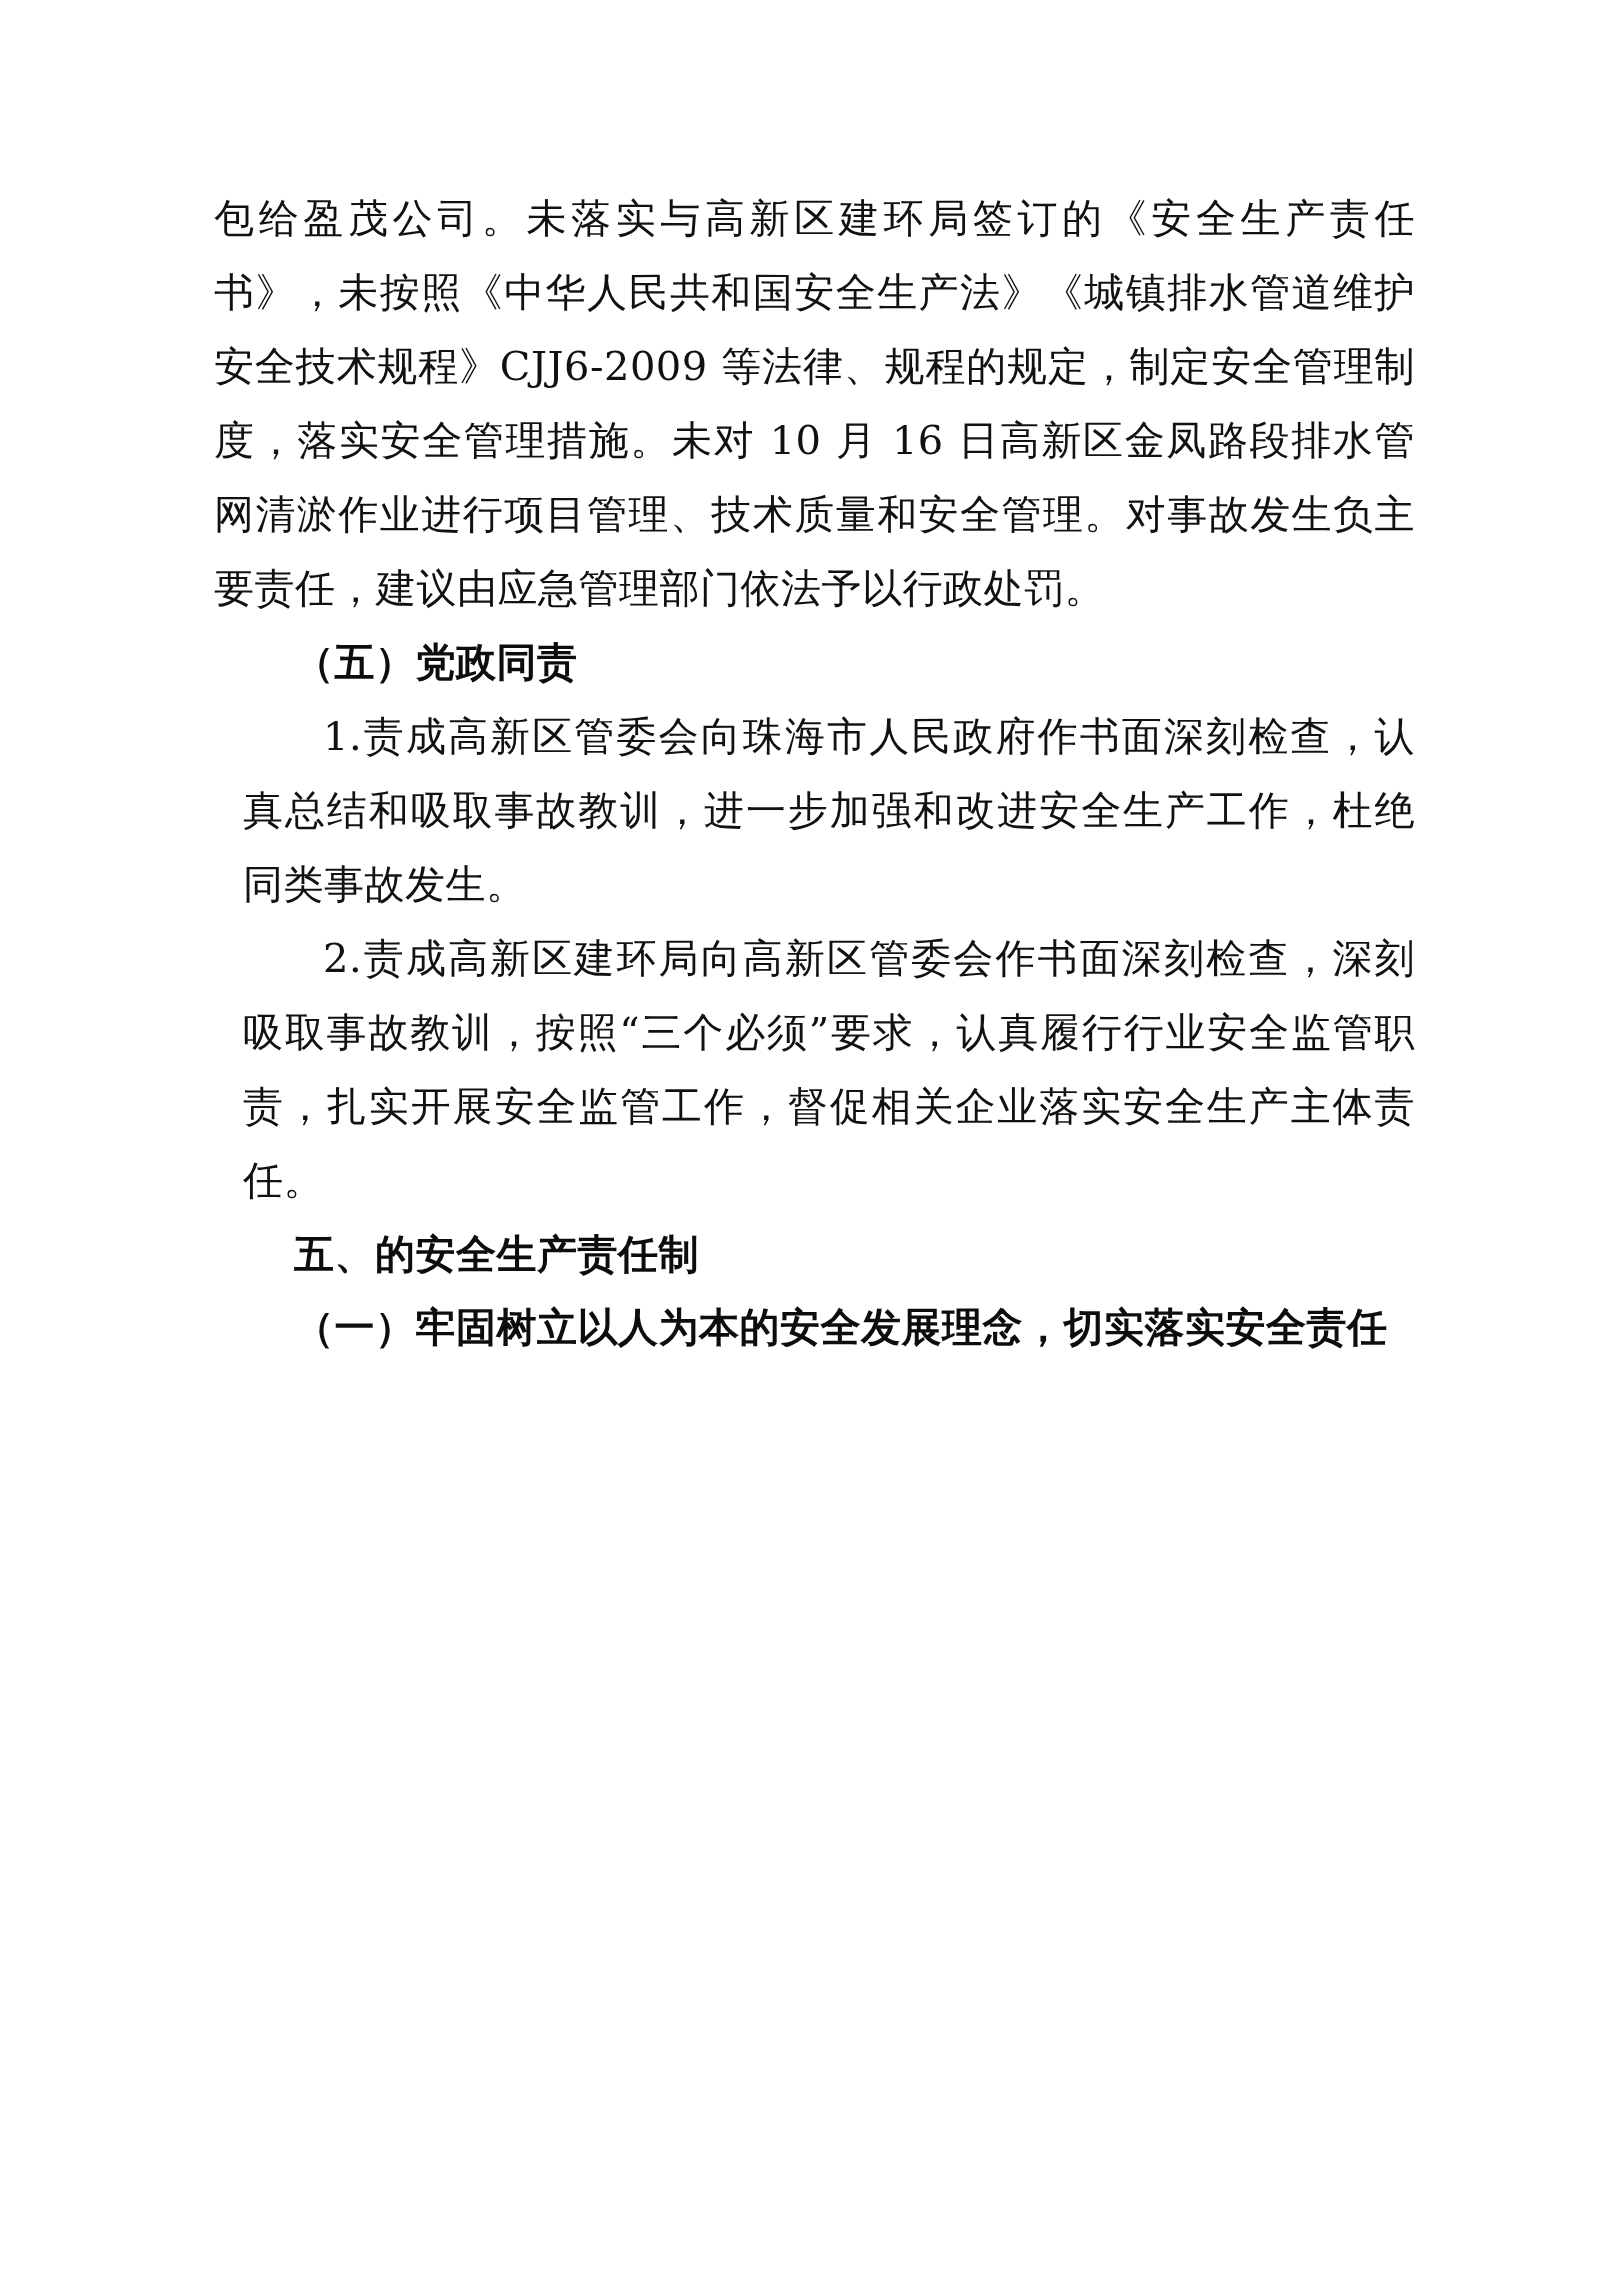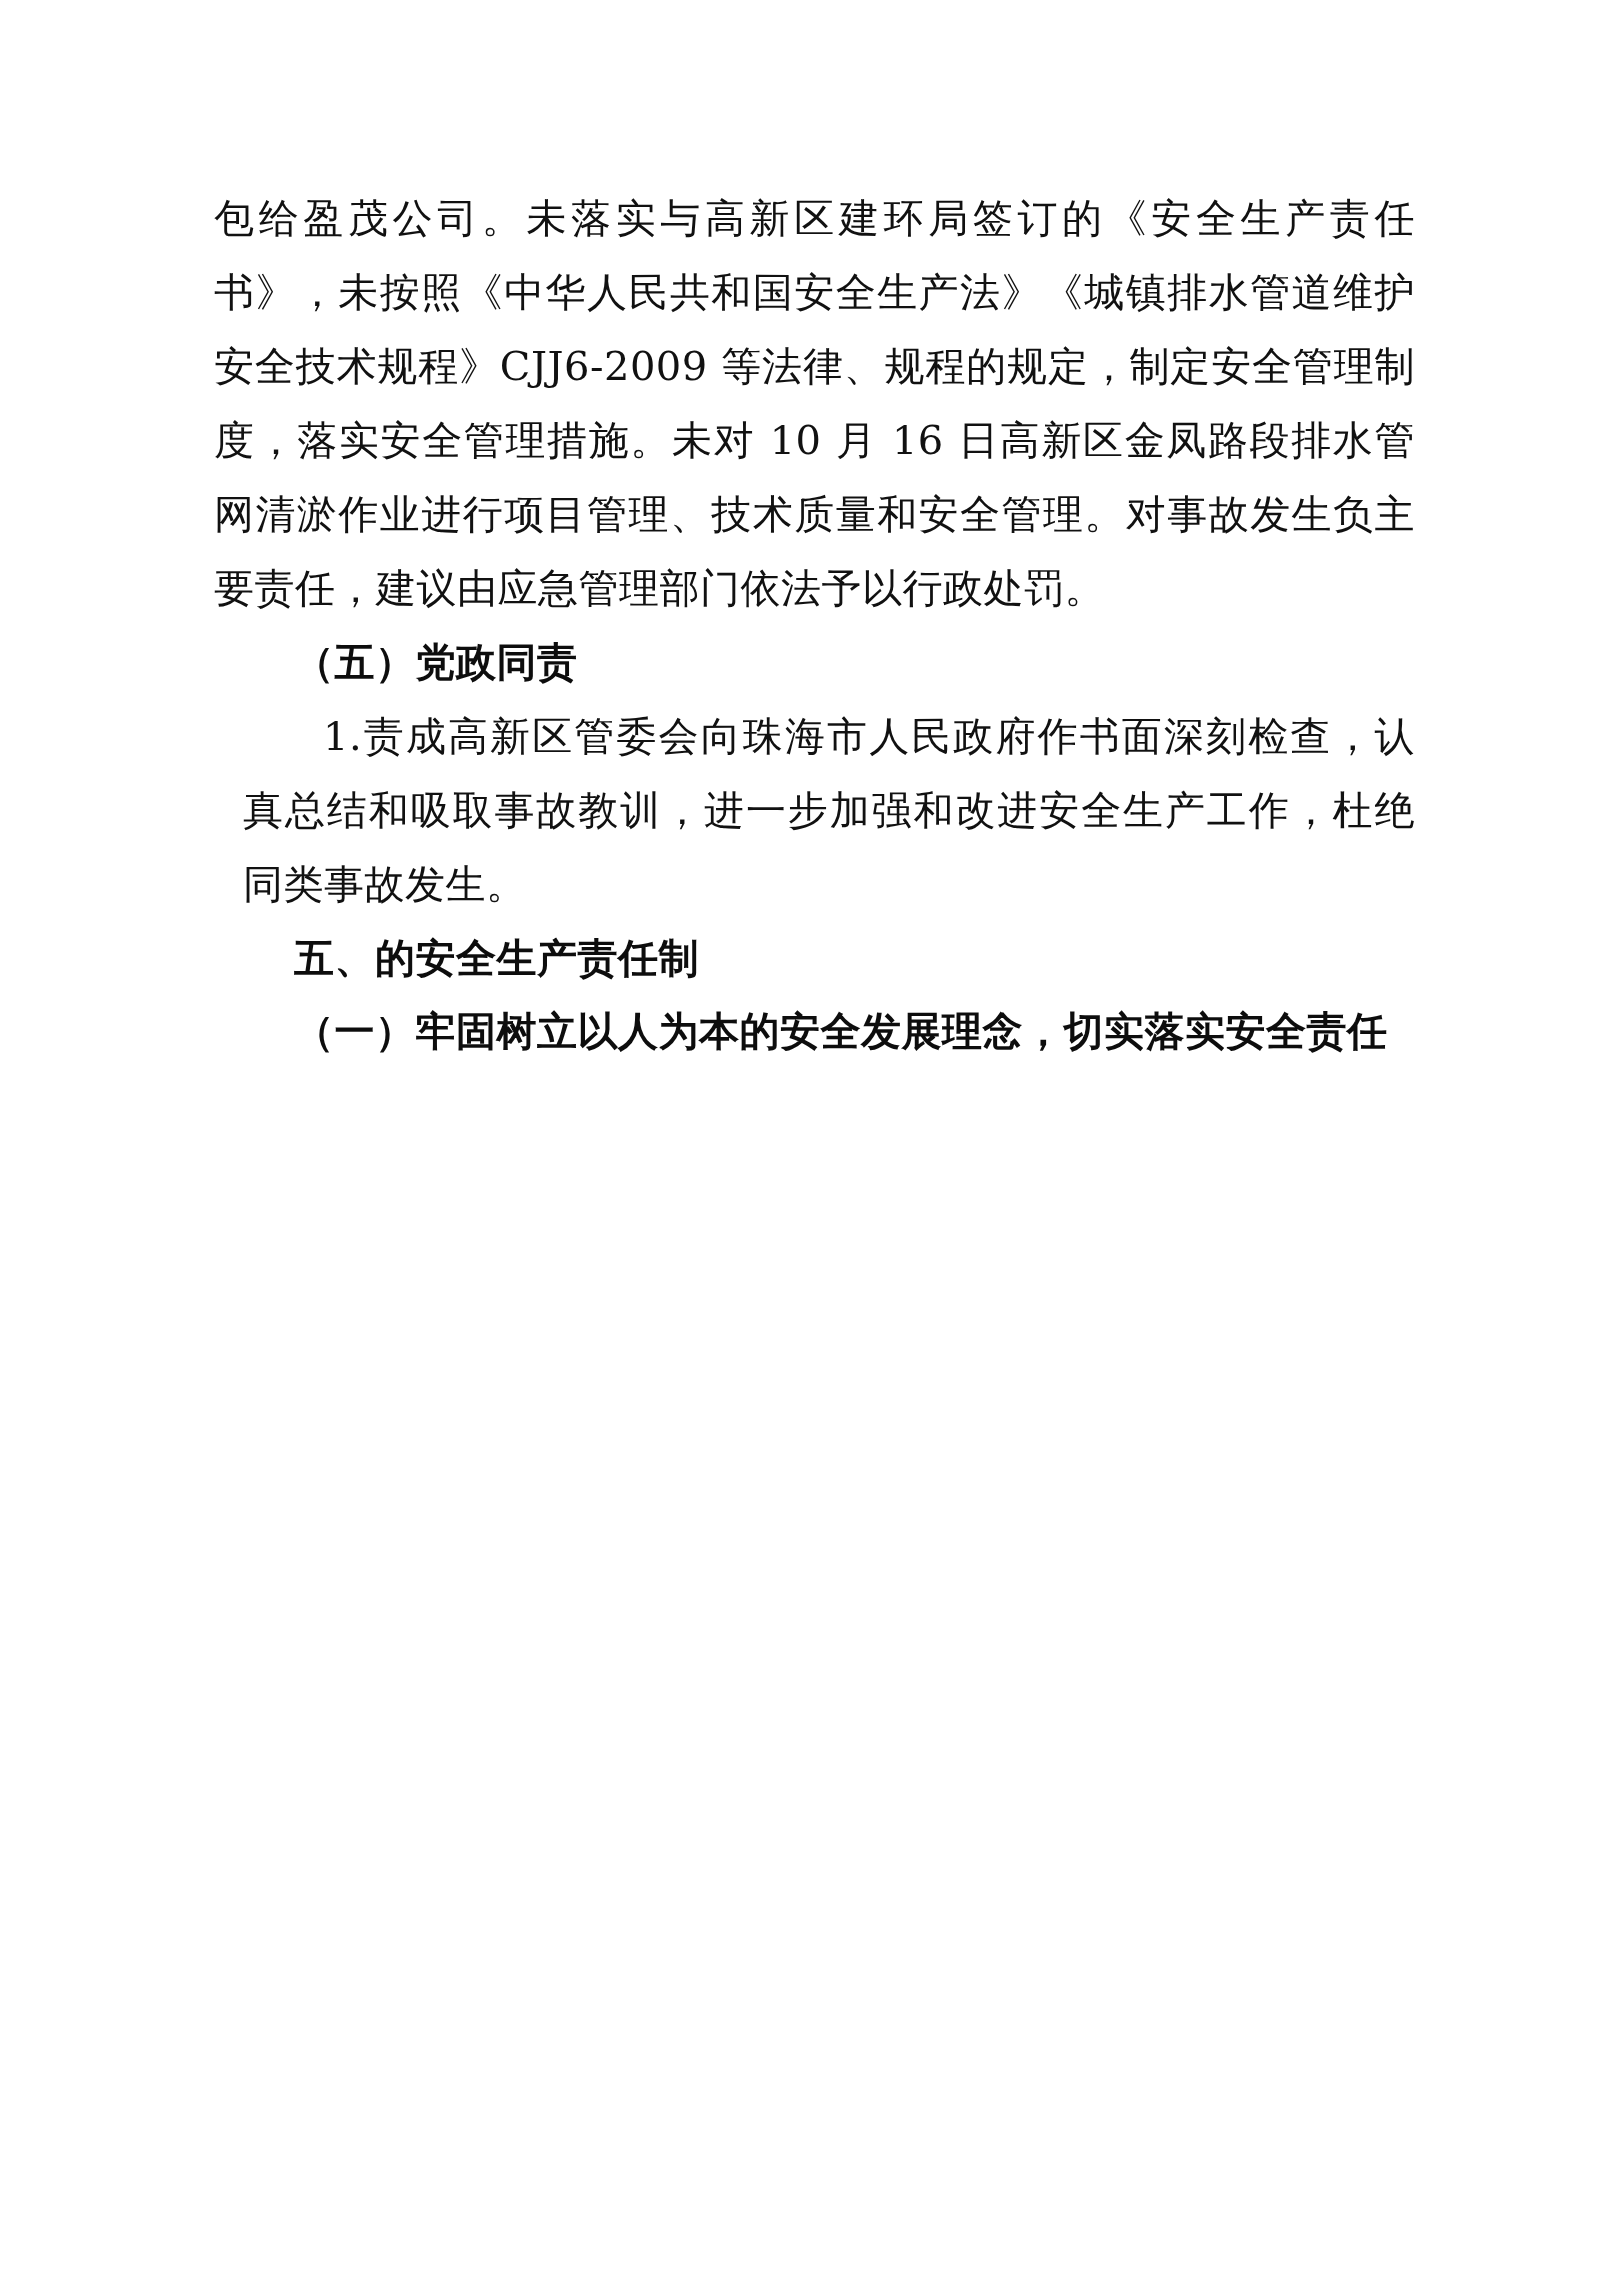"2.责成高新区建环局向高新区管委会作书面深刻检查，深刻吸取事故教训，按照“三个必" p.para { html: none -> <p>2.责成高新区建环局向高新区管委会作书面深刻检查，深刻吸取事故教训，按照“三个必须”要求，认真履行行业安全监管职责，扎实开展安全监管工作，督促相关企业落实安全生产主体责任。</p> }
